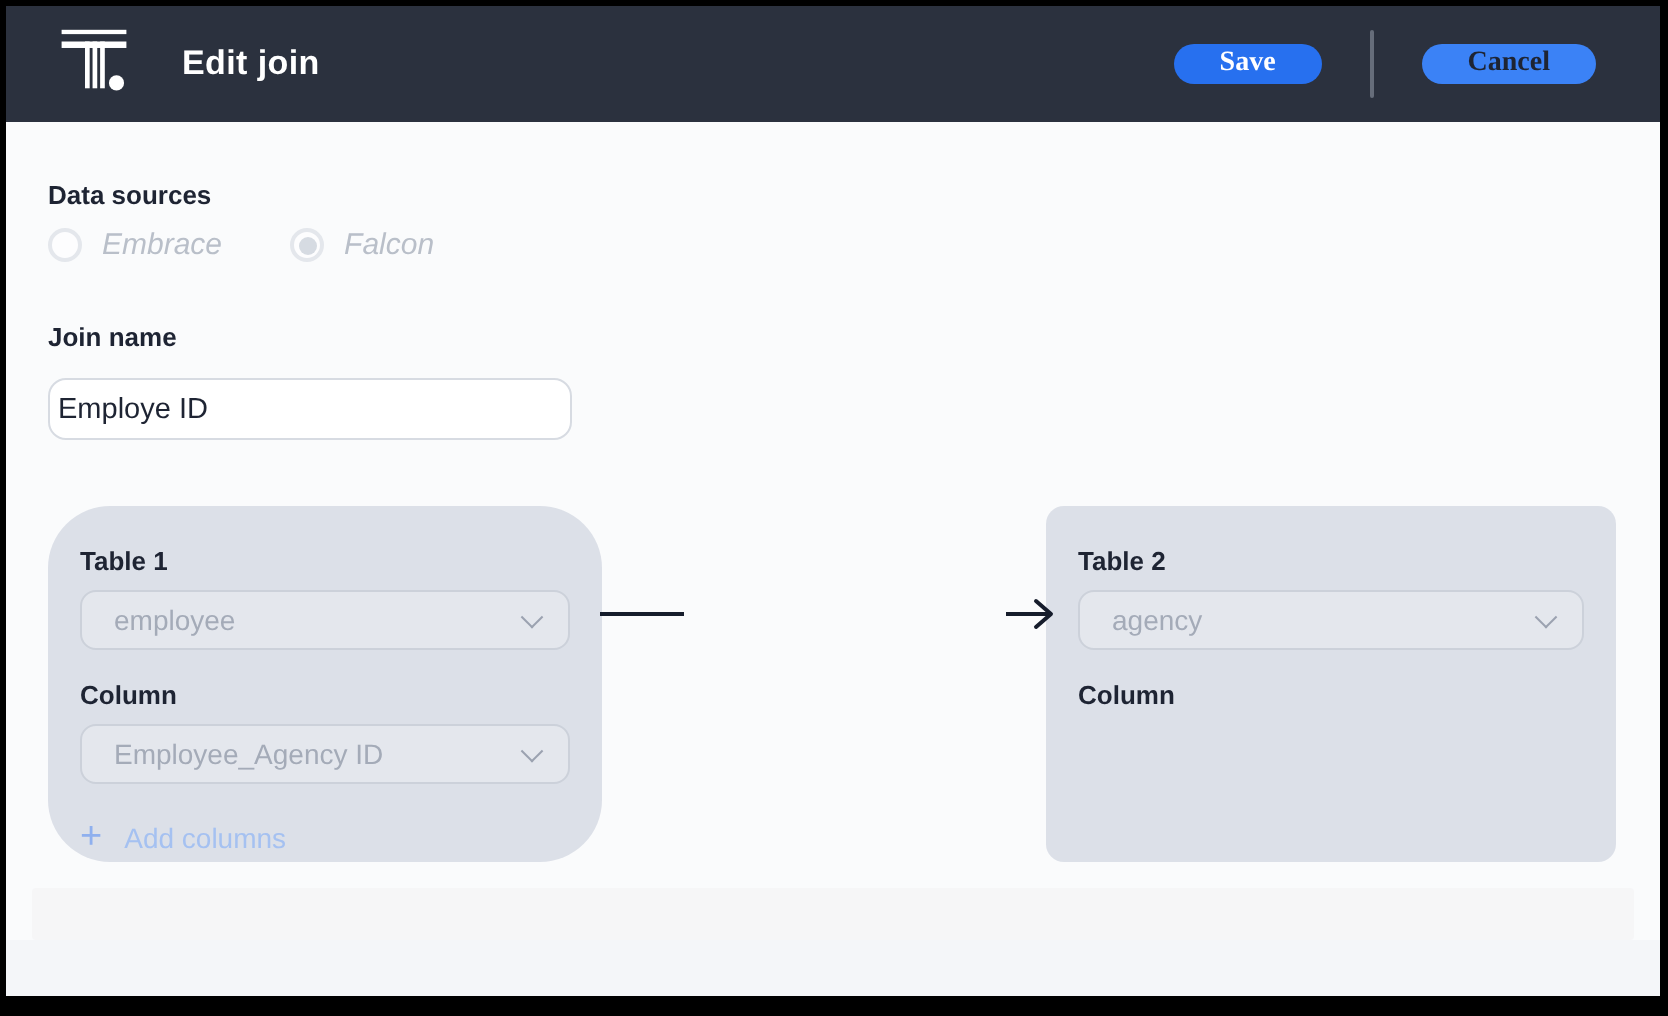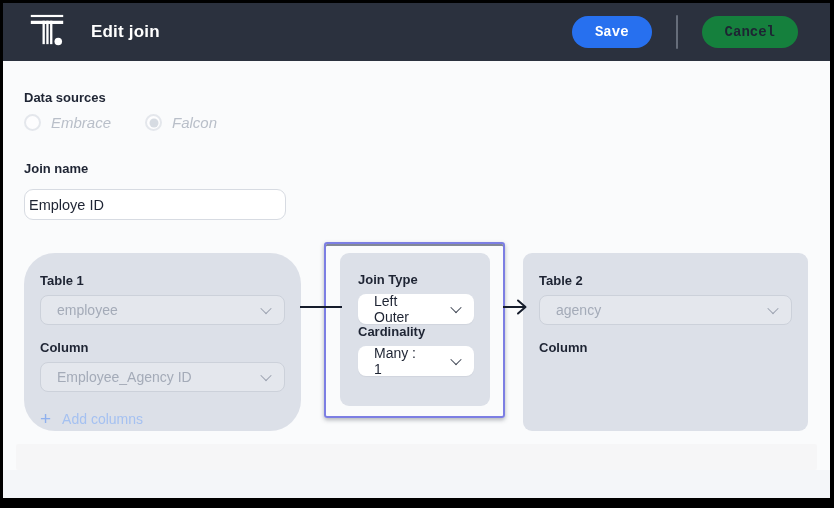"Save" .btn { font-family: Liberation Mono, monospace -> Liberation Serif, serif; height: 32px -> 20px }
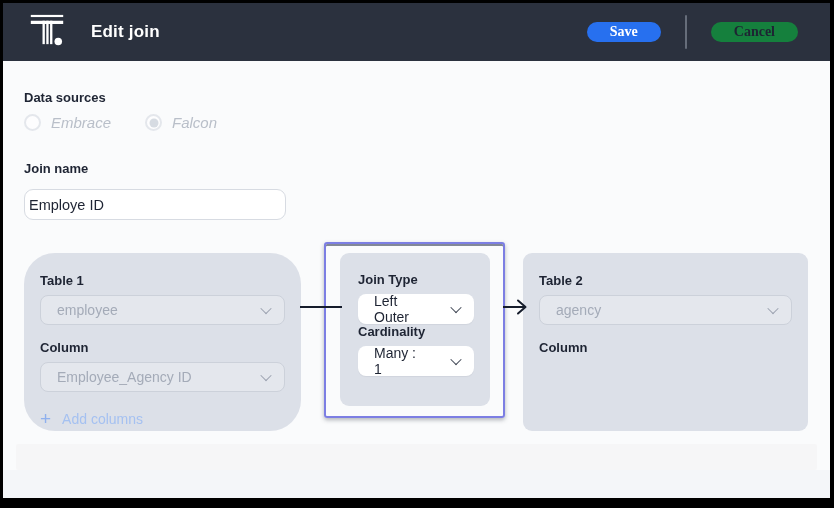"Cancel" .btn-cancel { background: #15803d -> #3b82f6 }
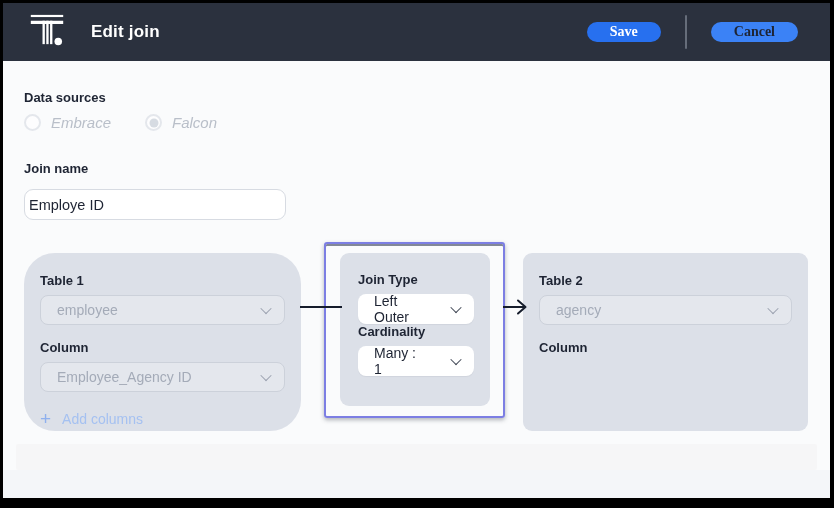"Join Type" div.join-selection { html: <div> <div> <div>Join Type</div> <div> <span>Left Outer</span> <span></span> </div> <div>Cardinality</div> <div> <span>Many : 1</span> <span></span> </div> </div> </div> -> none }
